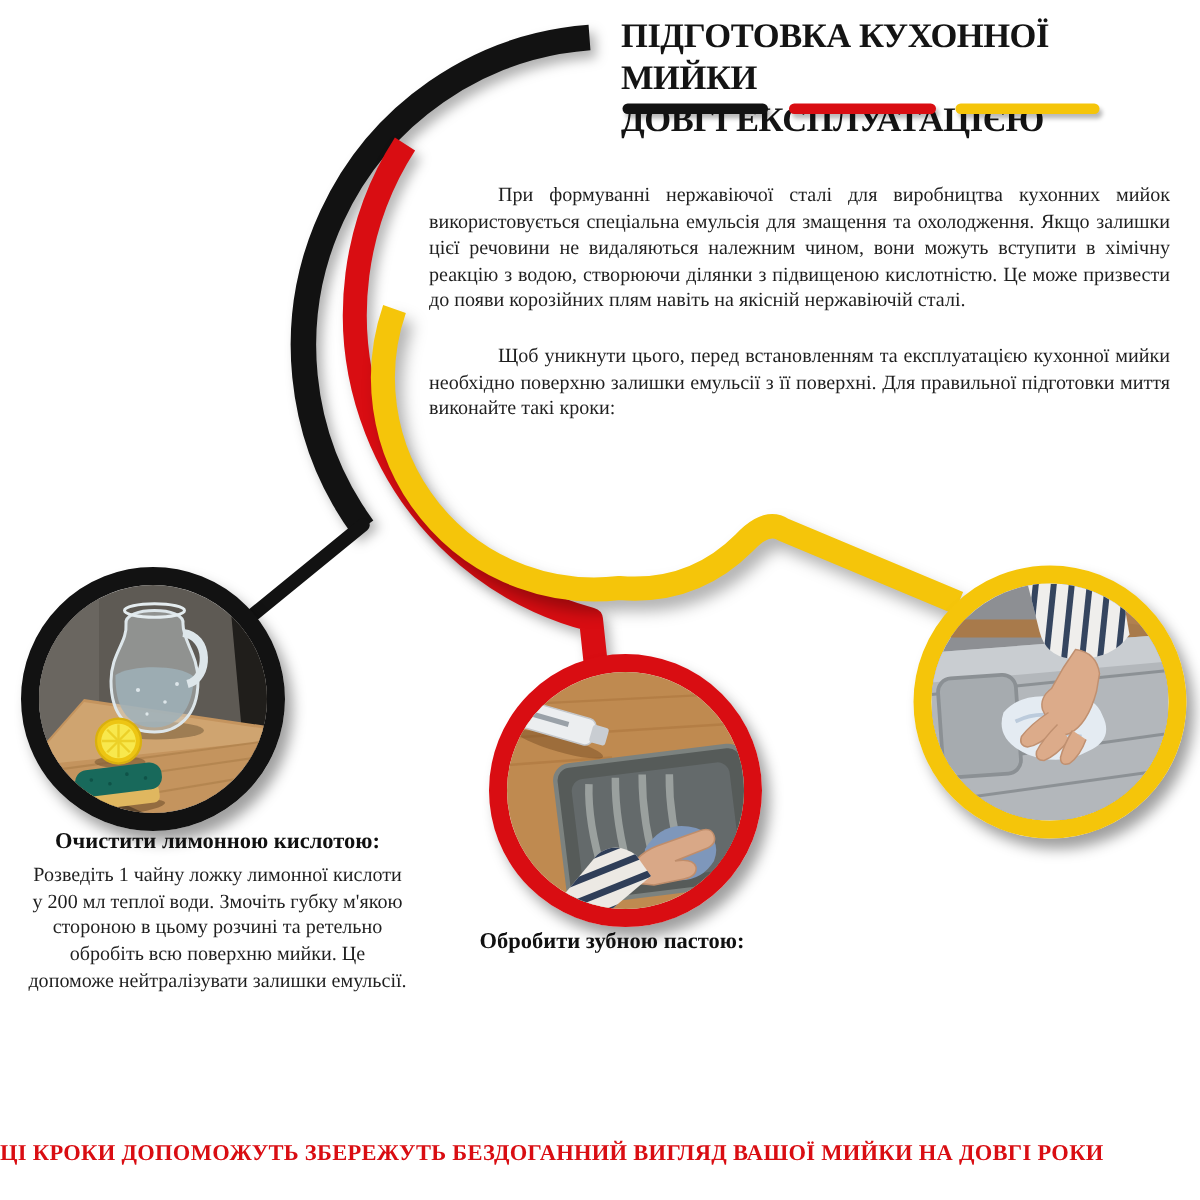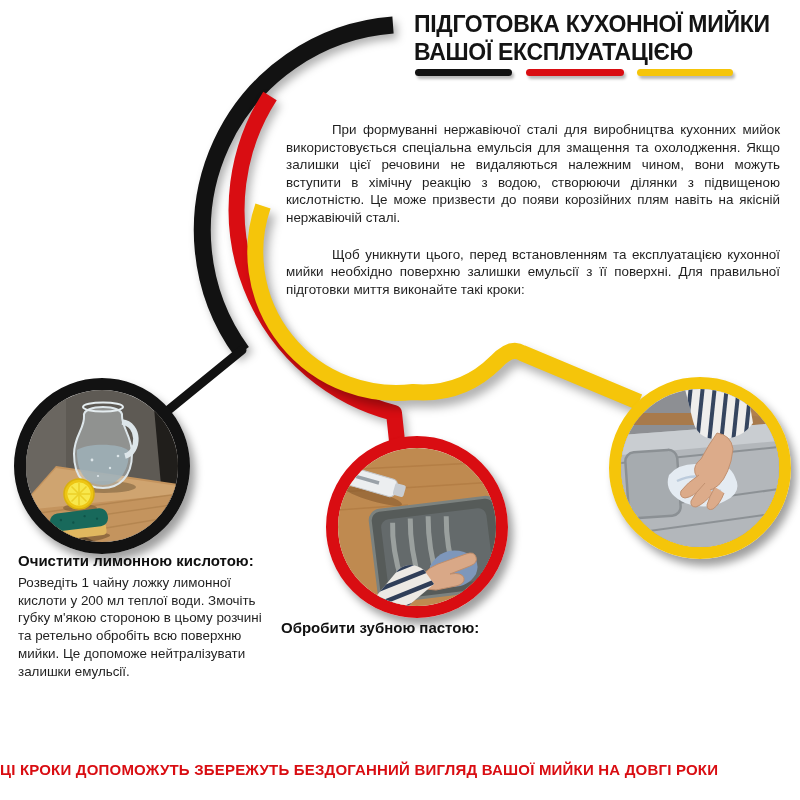"ПІДГОТОВКА КУХОННОЇ МИЙКИ" .canvas { font-family: Liberation Sans, sans-serif -> Liberation Serif, serif }
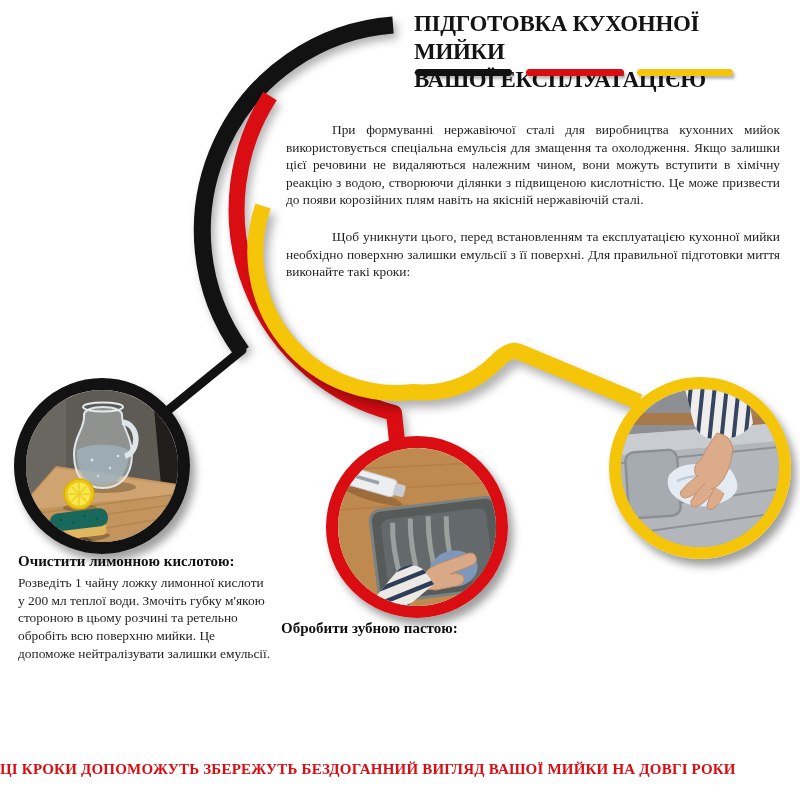"ВАШОЇ ЕКСПЛУАТАЦІЄЮ" div { text: ВАШОЇ -> ДОВГІ }
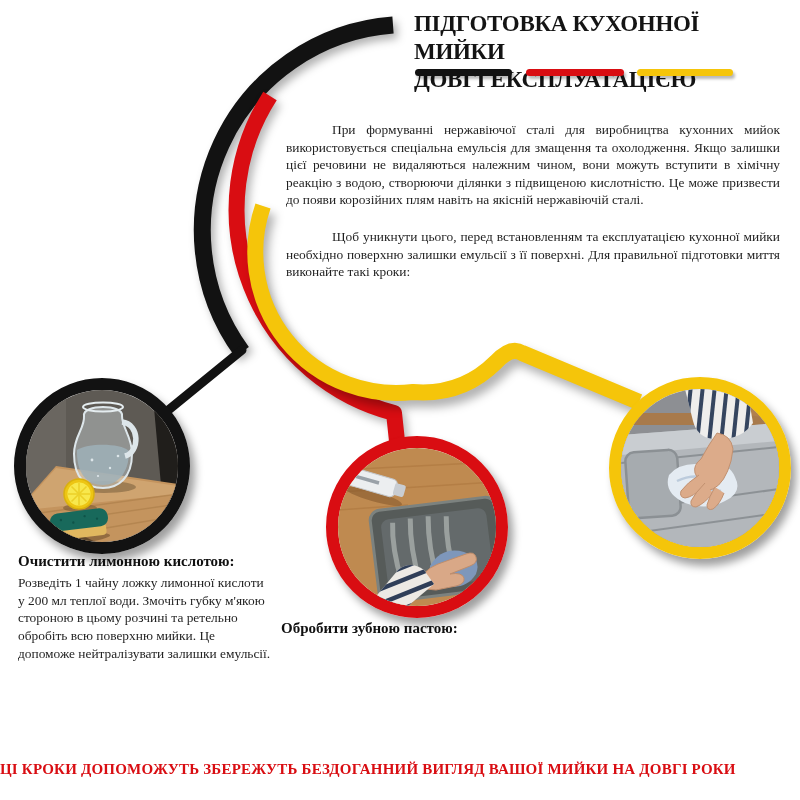"Очистити лимонною кислотою:" .step { text-align: none -> center }
